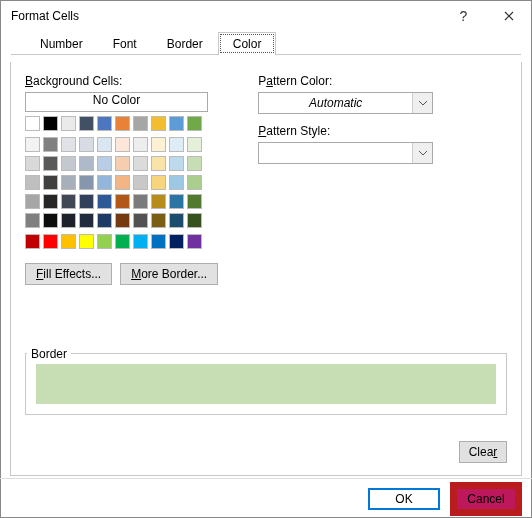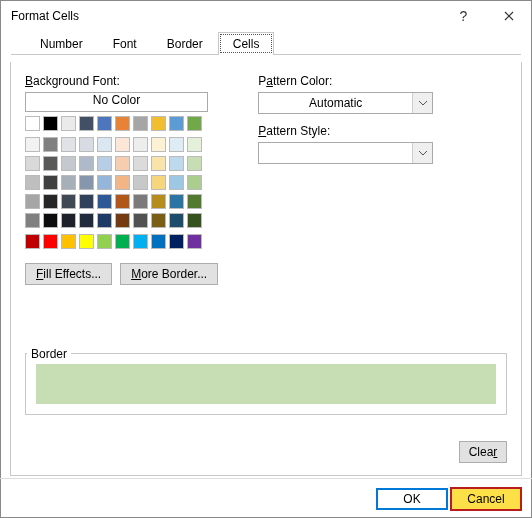"Cells" div.tab { text: Cells -> Color }
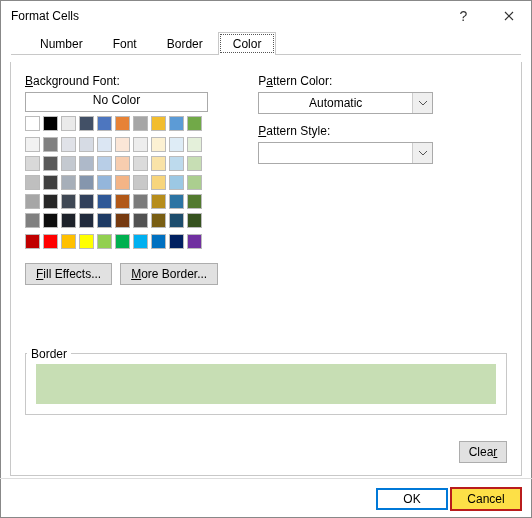"ackground Font:" span { text: Font -> Cells }
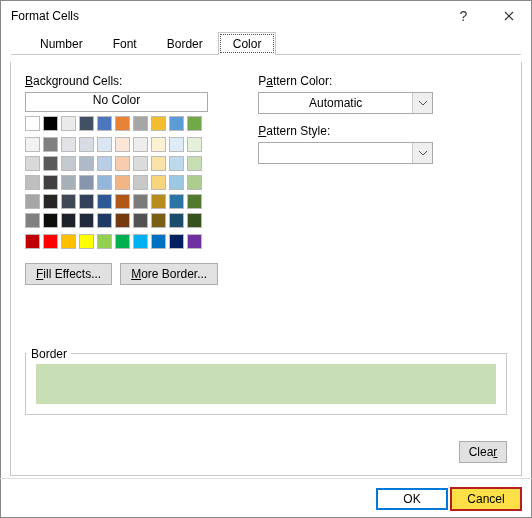"Automatic" .dd .val { font-style: none -> italic }
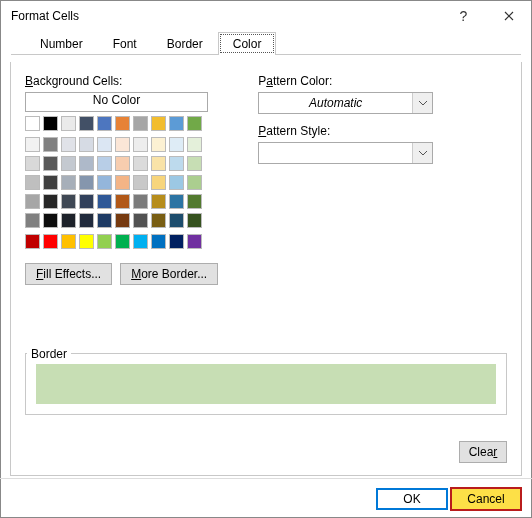"OK" .dlgfoot { gap: 2px -> 10px }
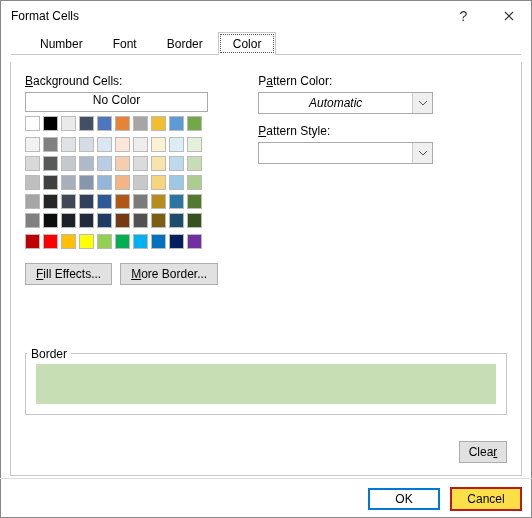"Cancel" .dlgbtn { background: #fde047 -> #be185d; border: 2px solid #b91c1c -> 7px solid #b91c1c }
